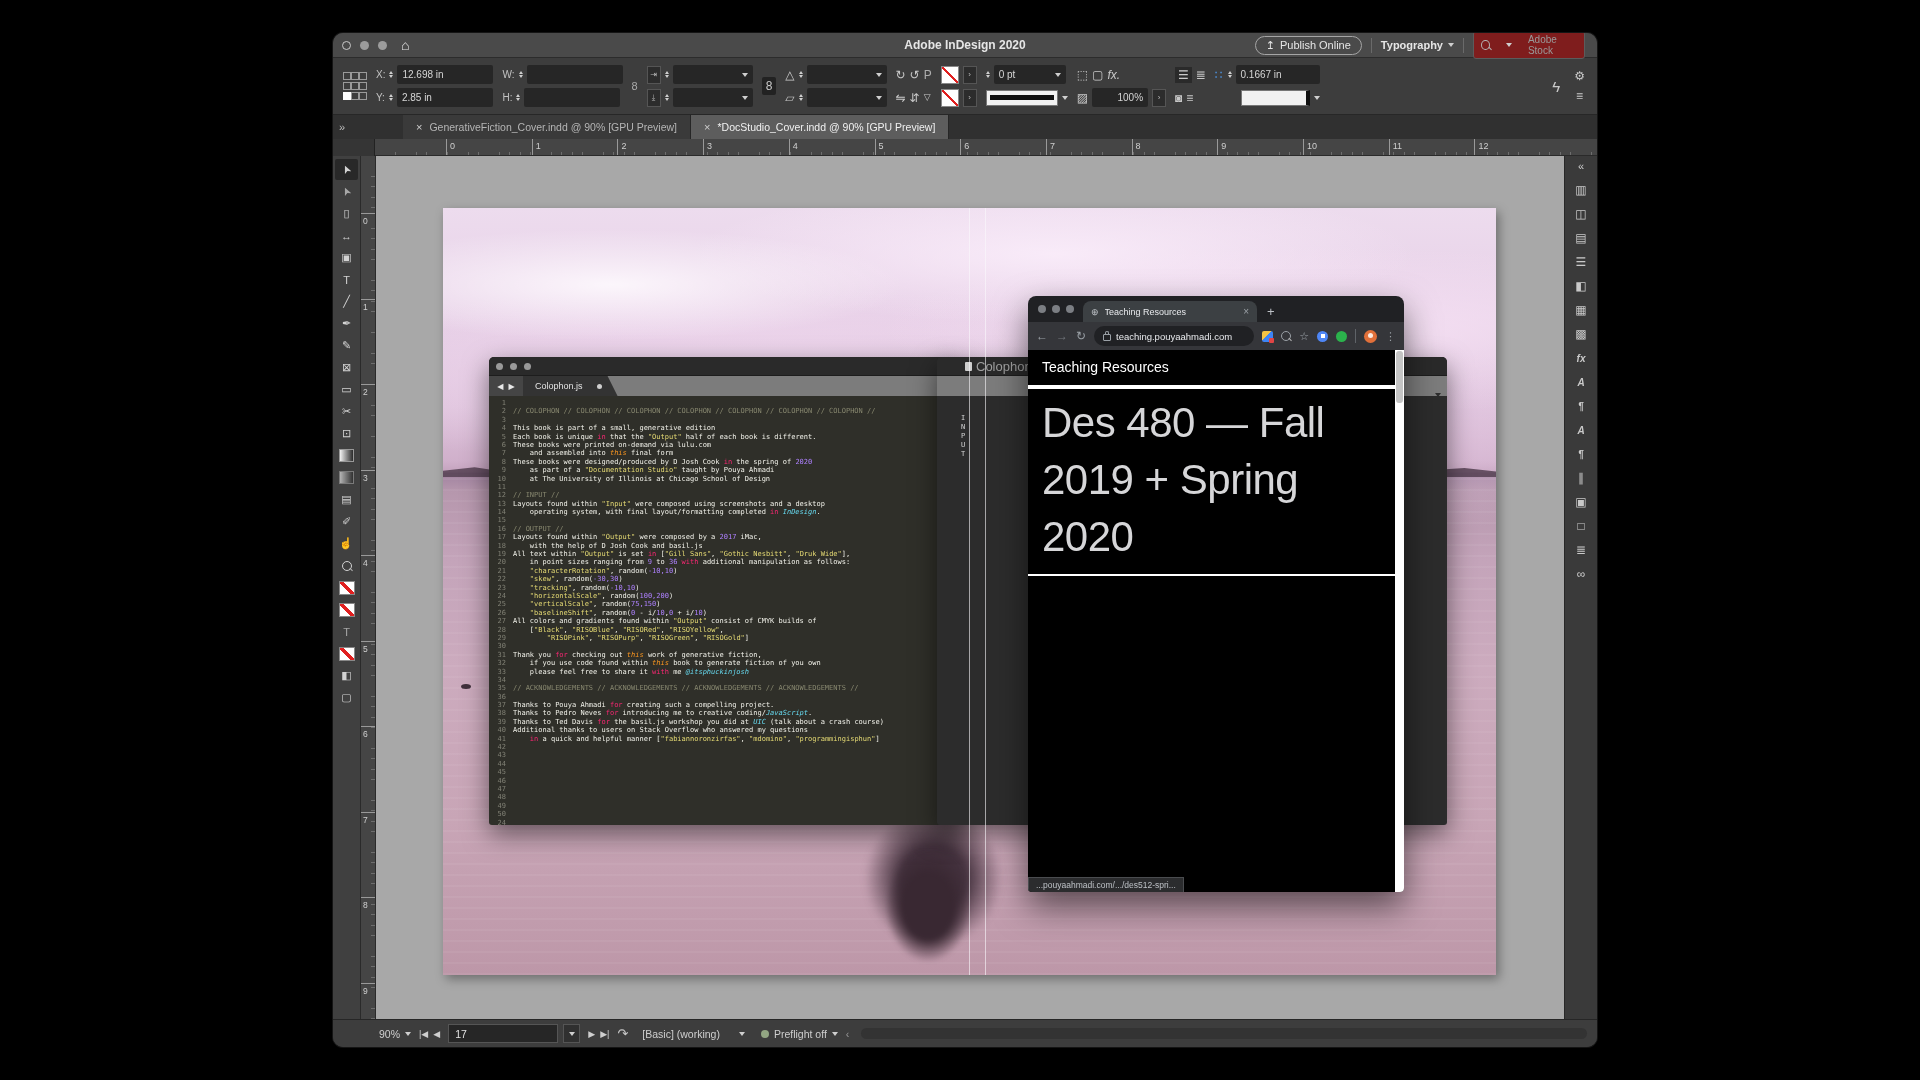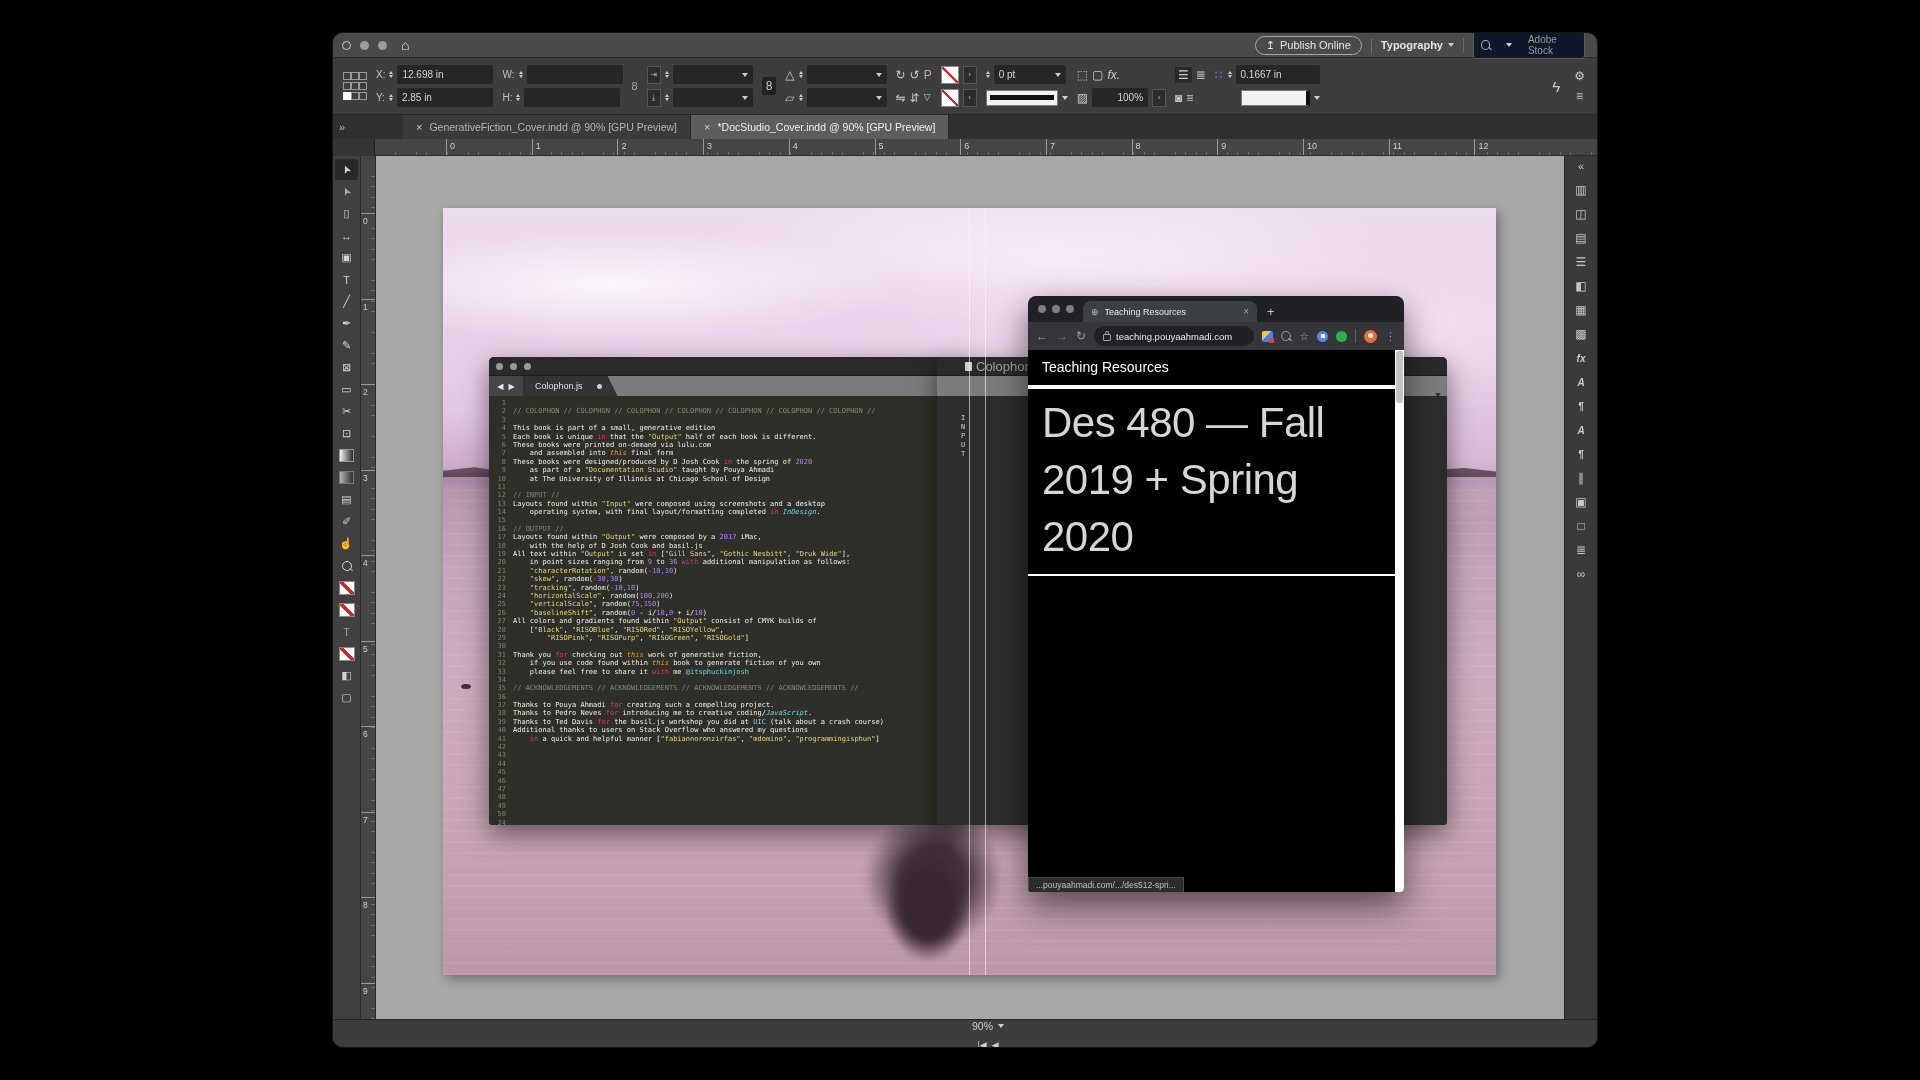"Adobe InDesign 2020" span.apptitle { html: none -> <span>Adobe InDesign 2020</span> }
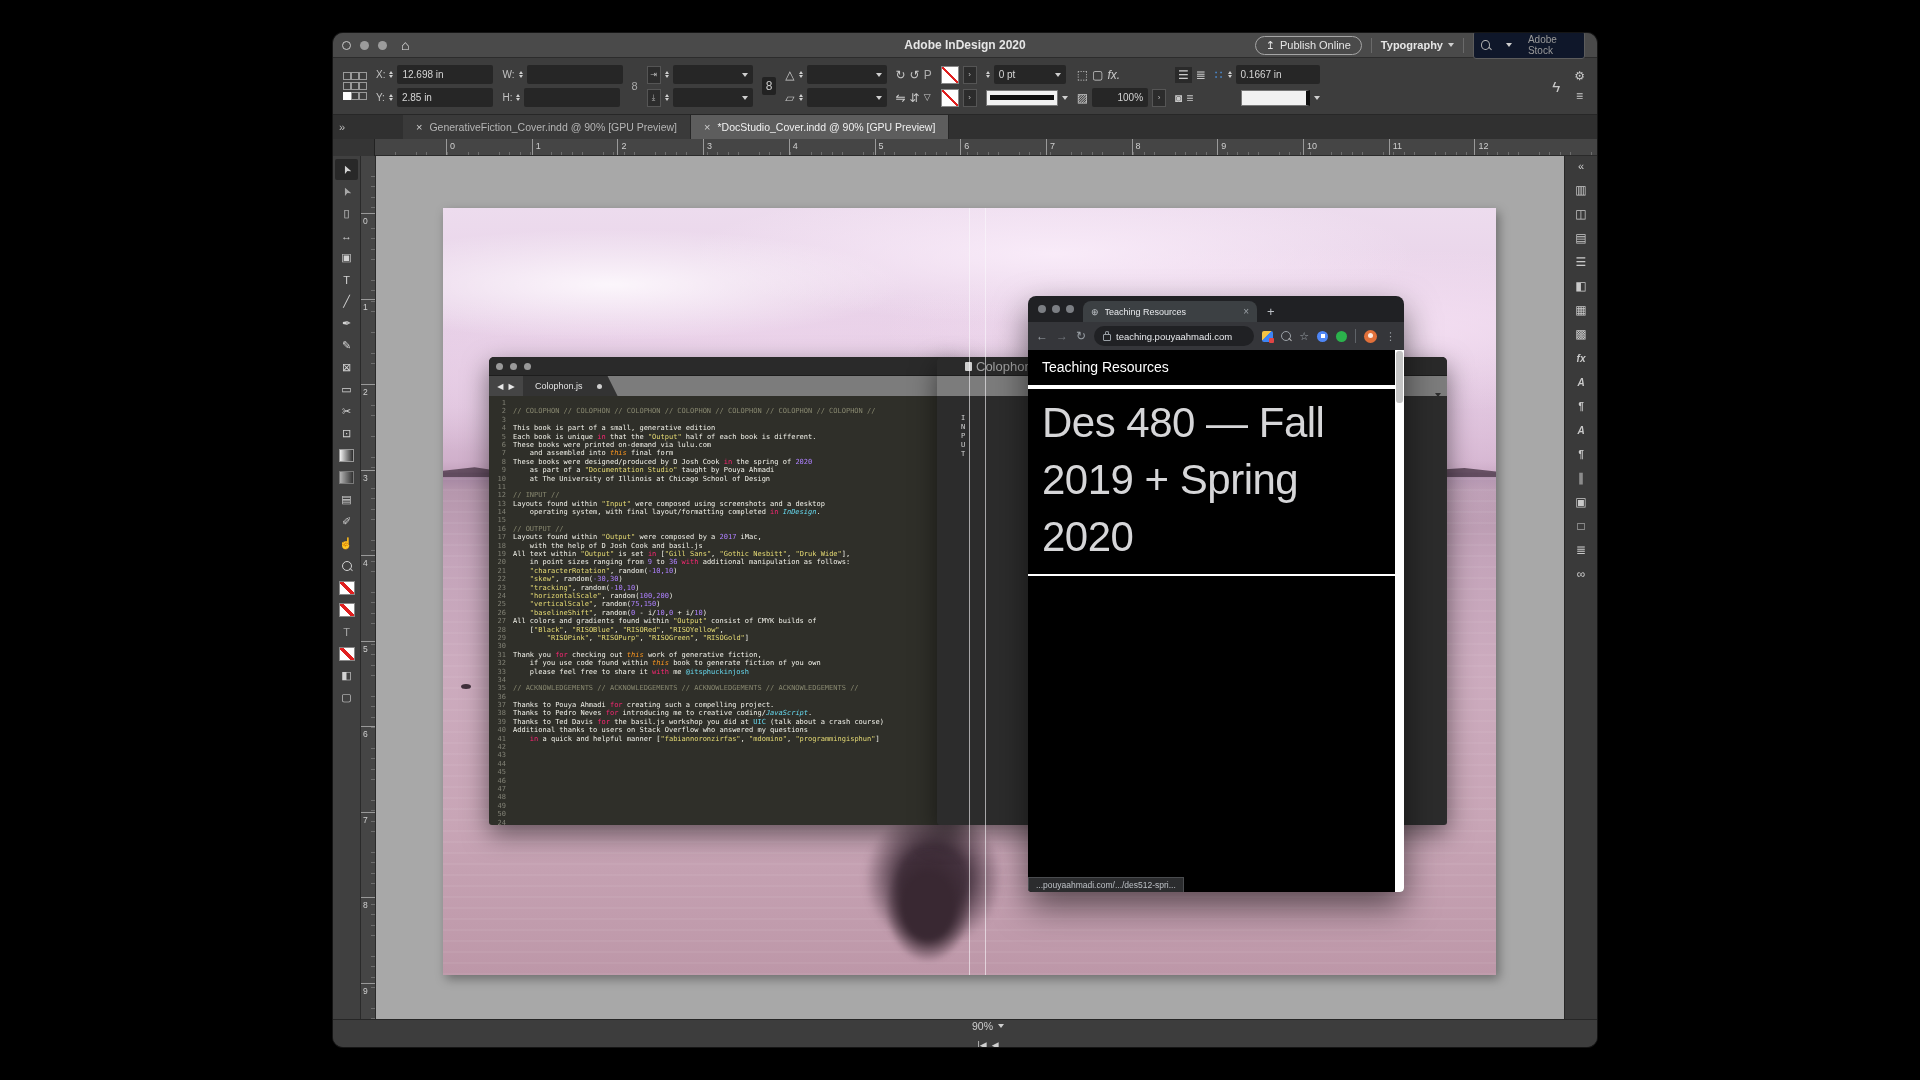"Adobe Stock" .searchbox { background: #0f172a -> #7f1d1d }
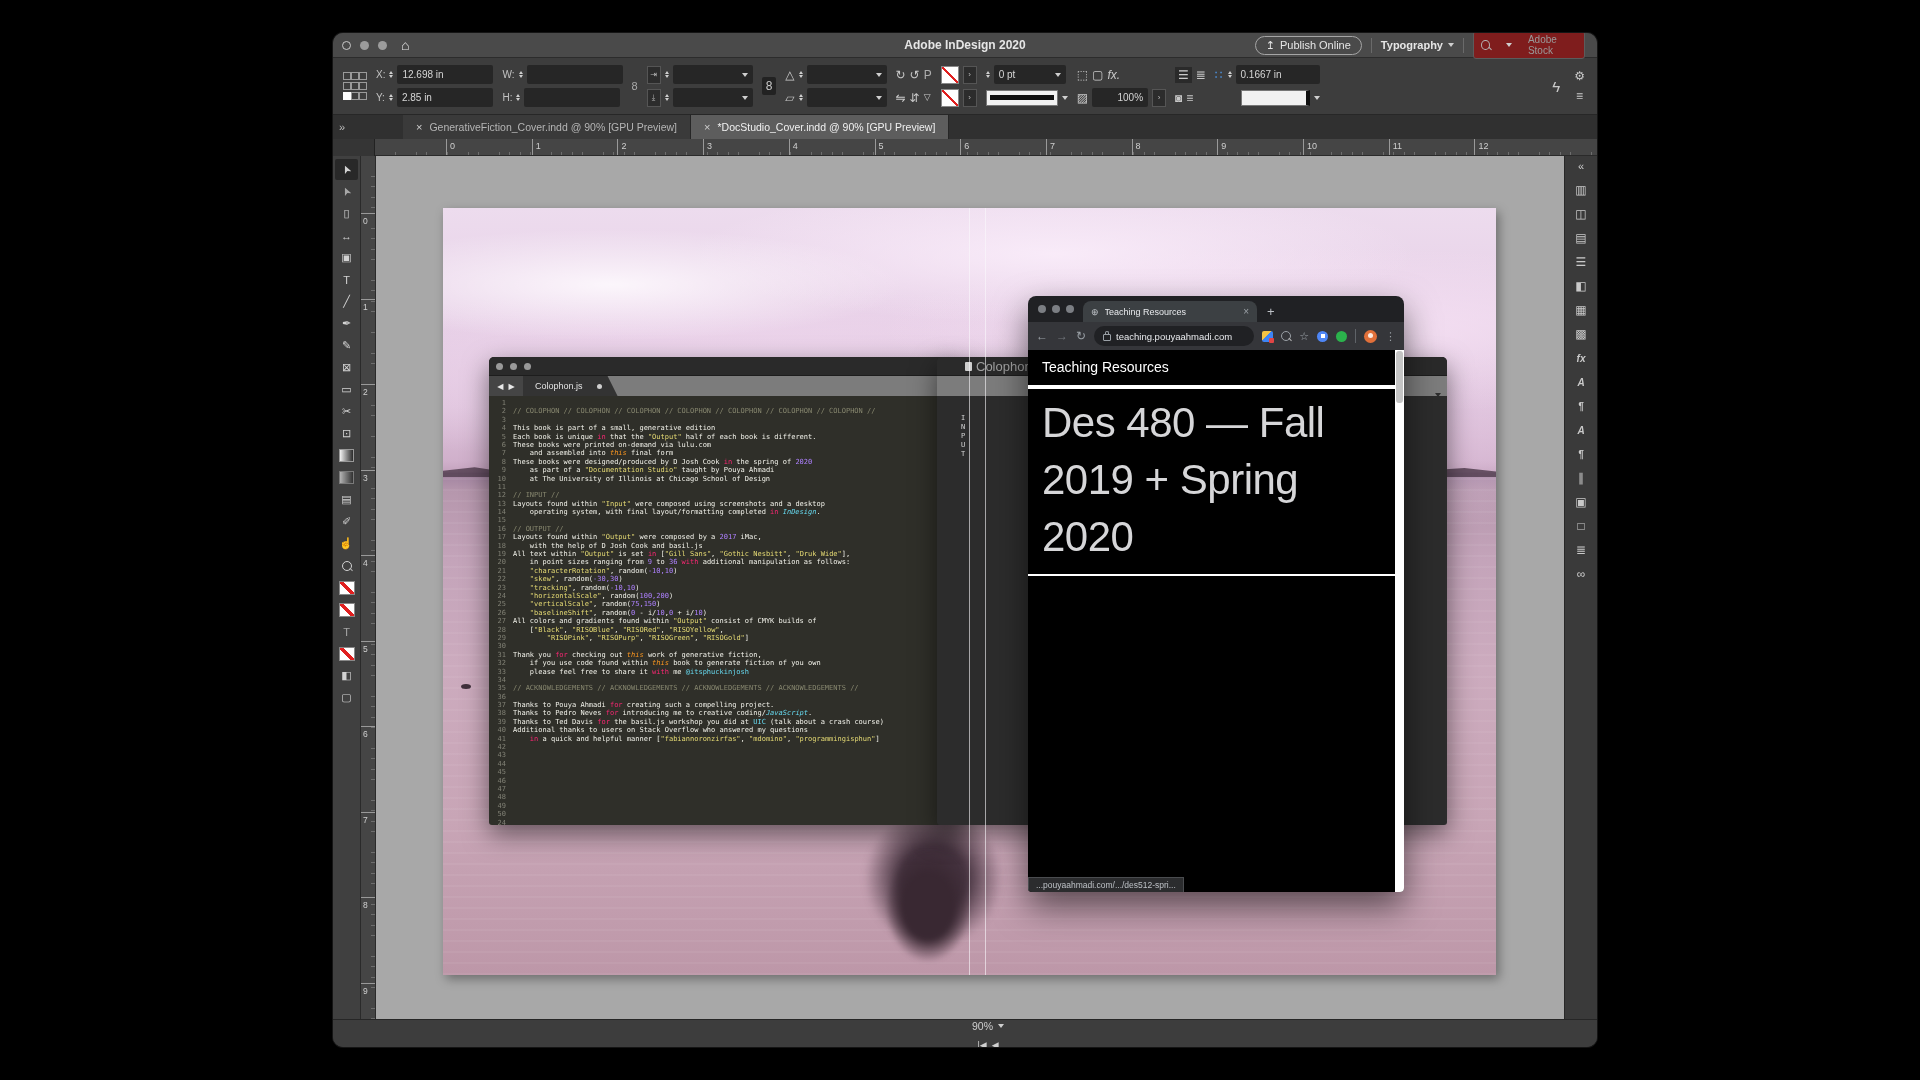"@itsphuckinjosh" .c-b { font-style: none -> italic }
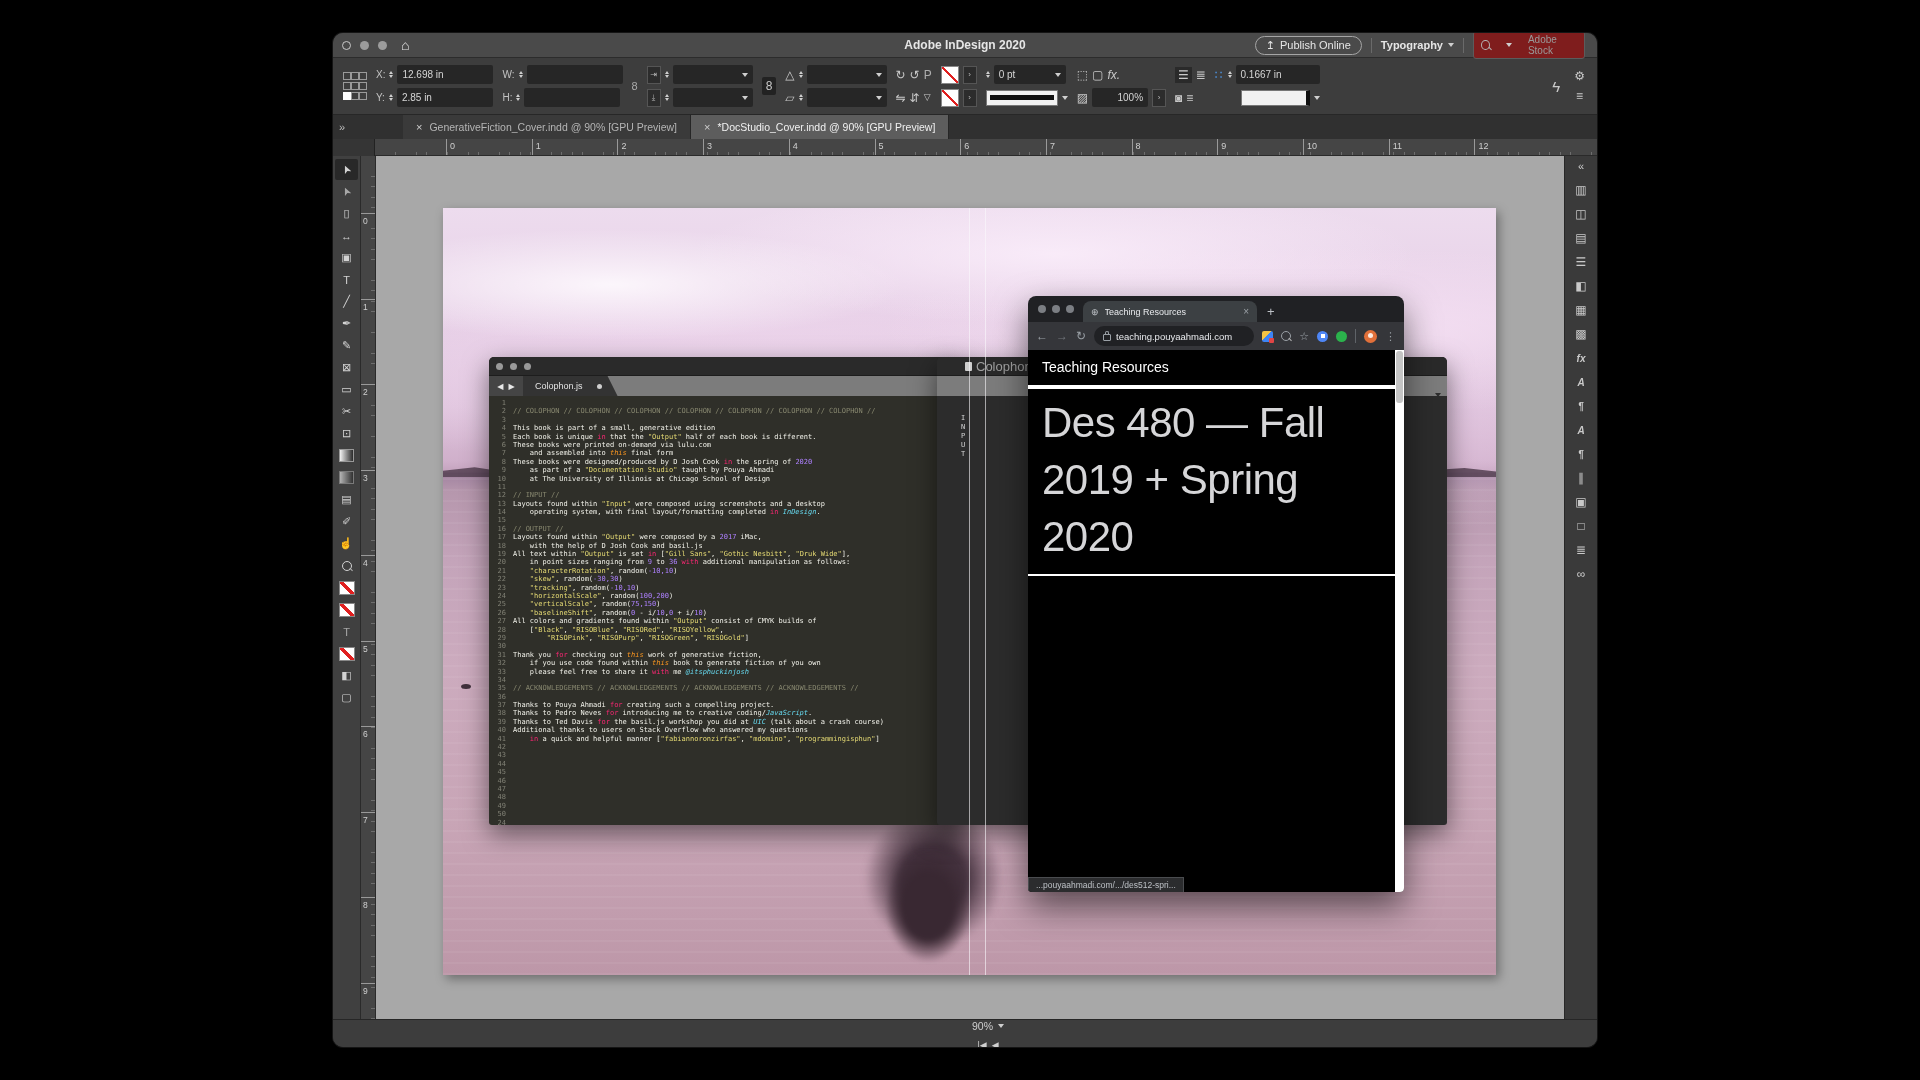"90%" .statusbar { flex-direction: column -> none }
